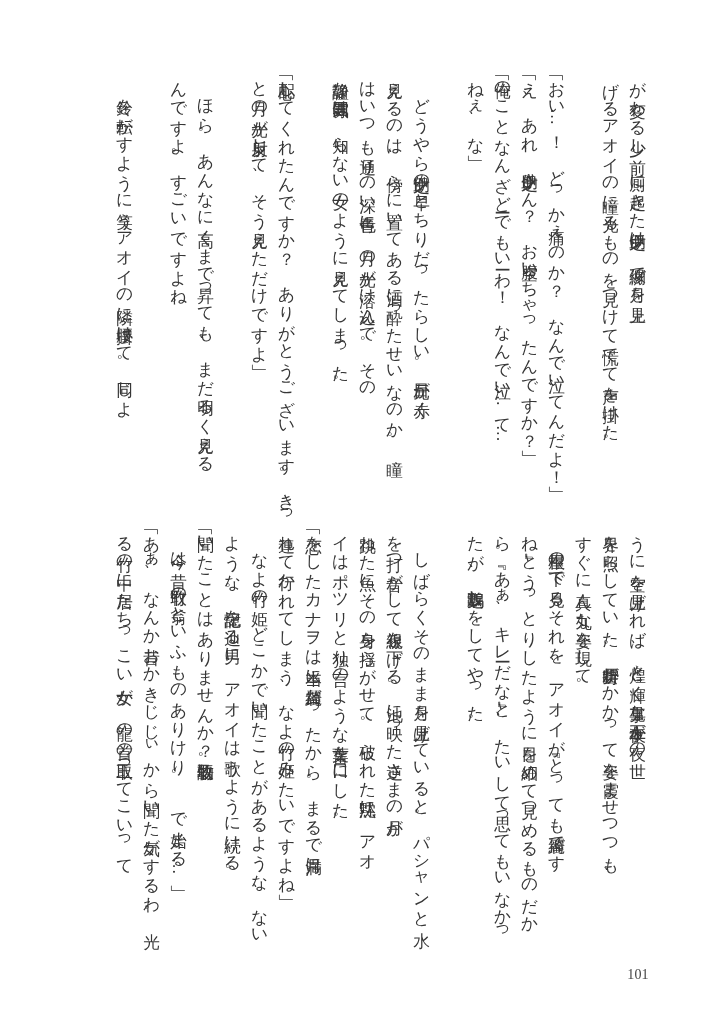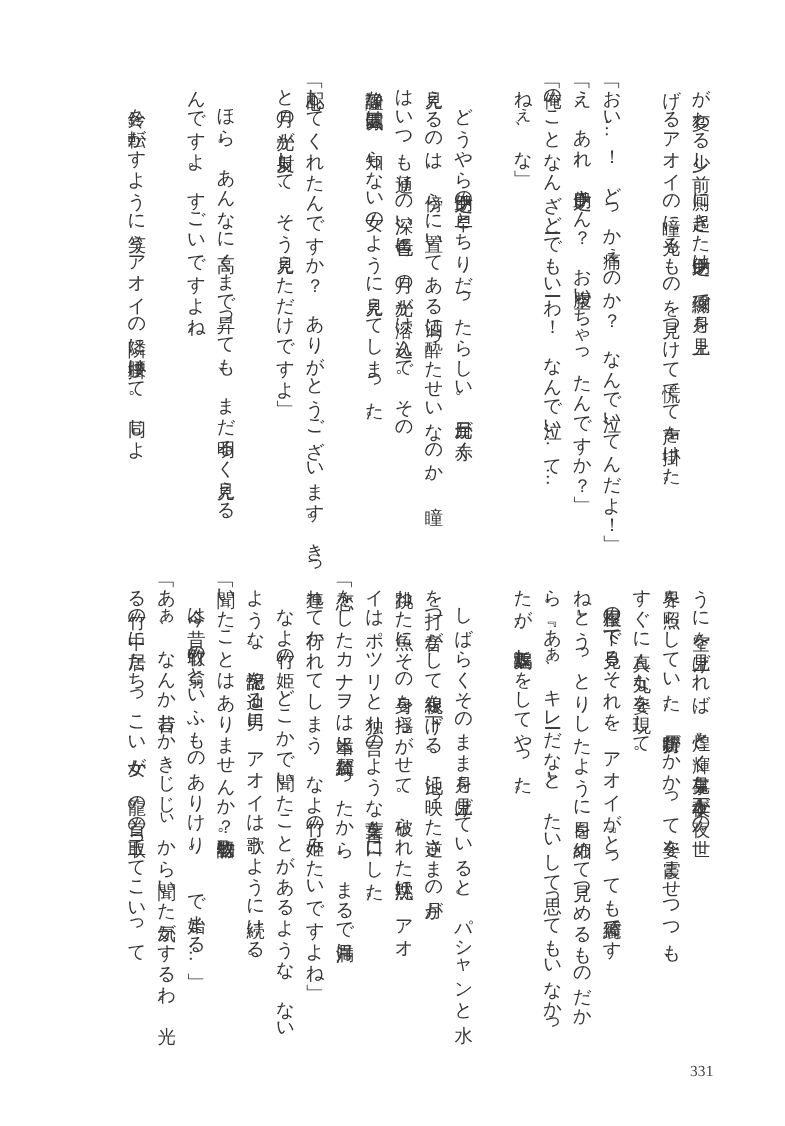"331" div.page-number { text: 331 -> 101 }
